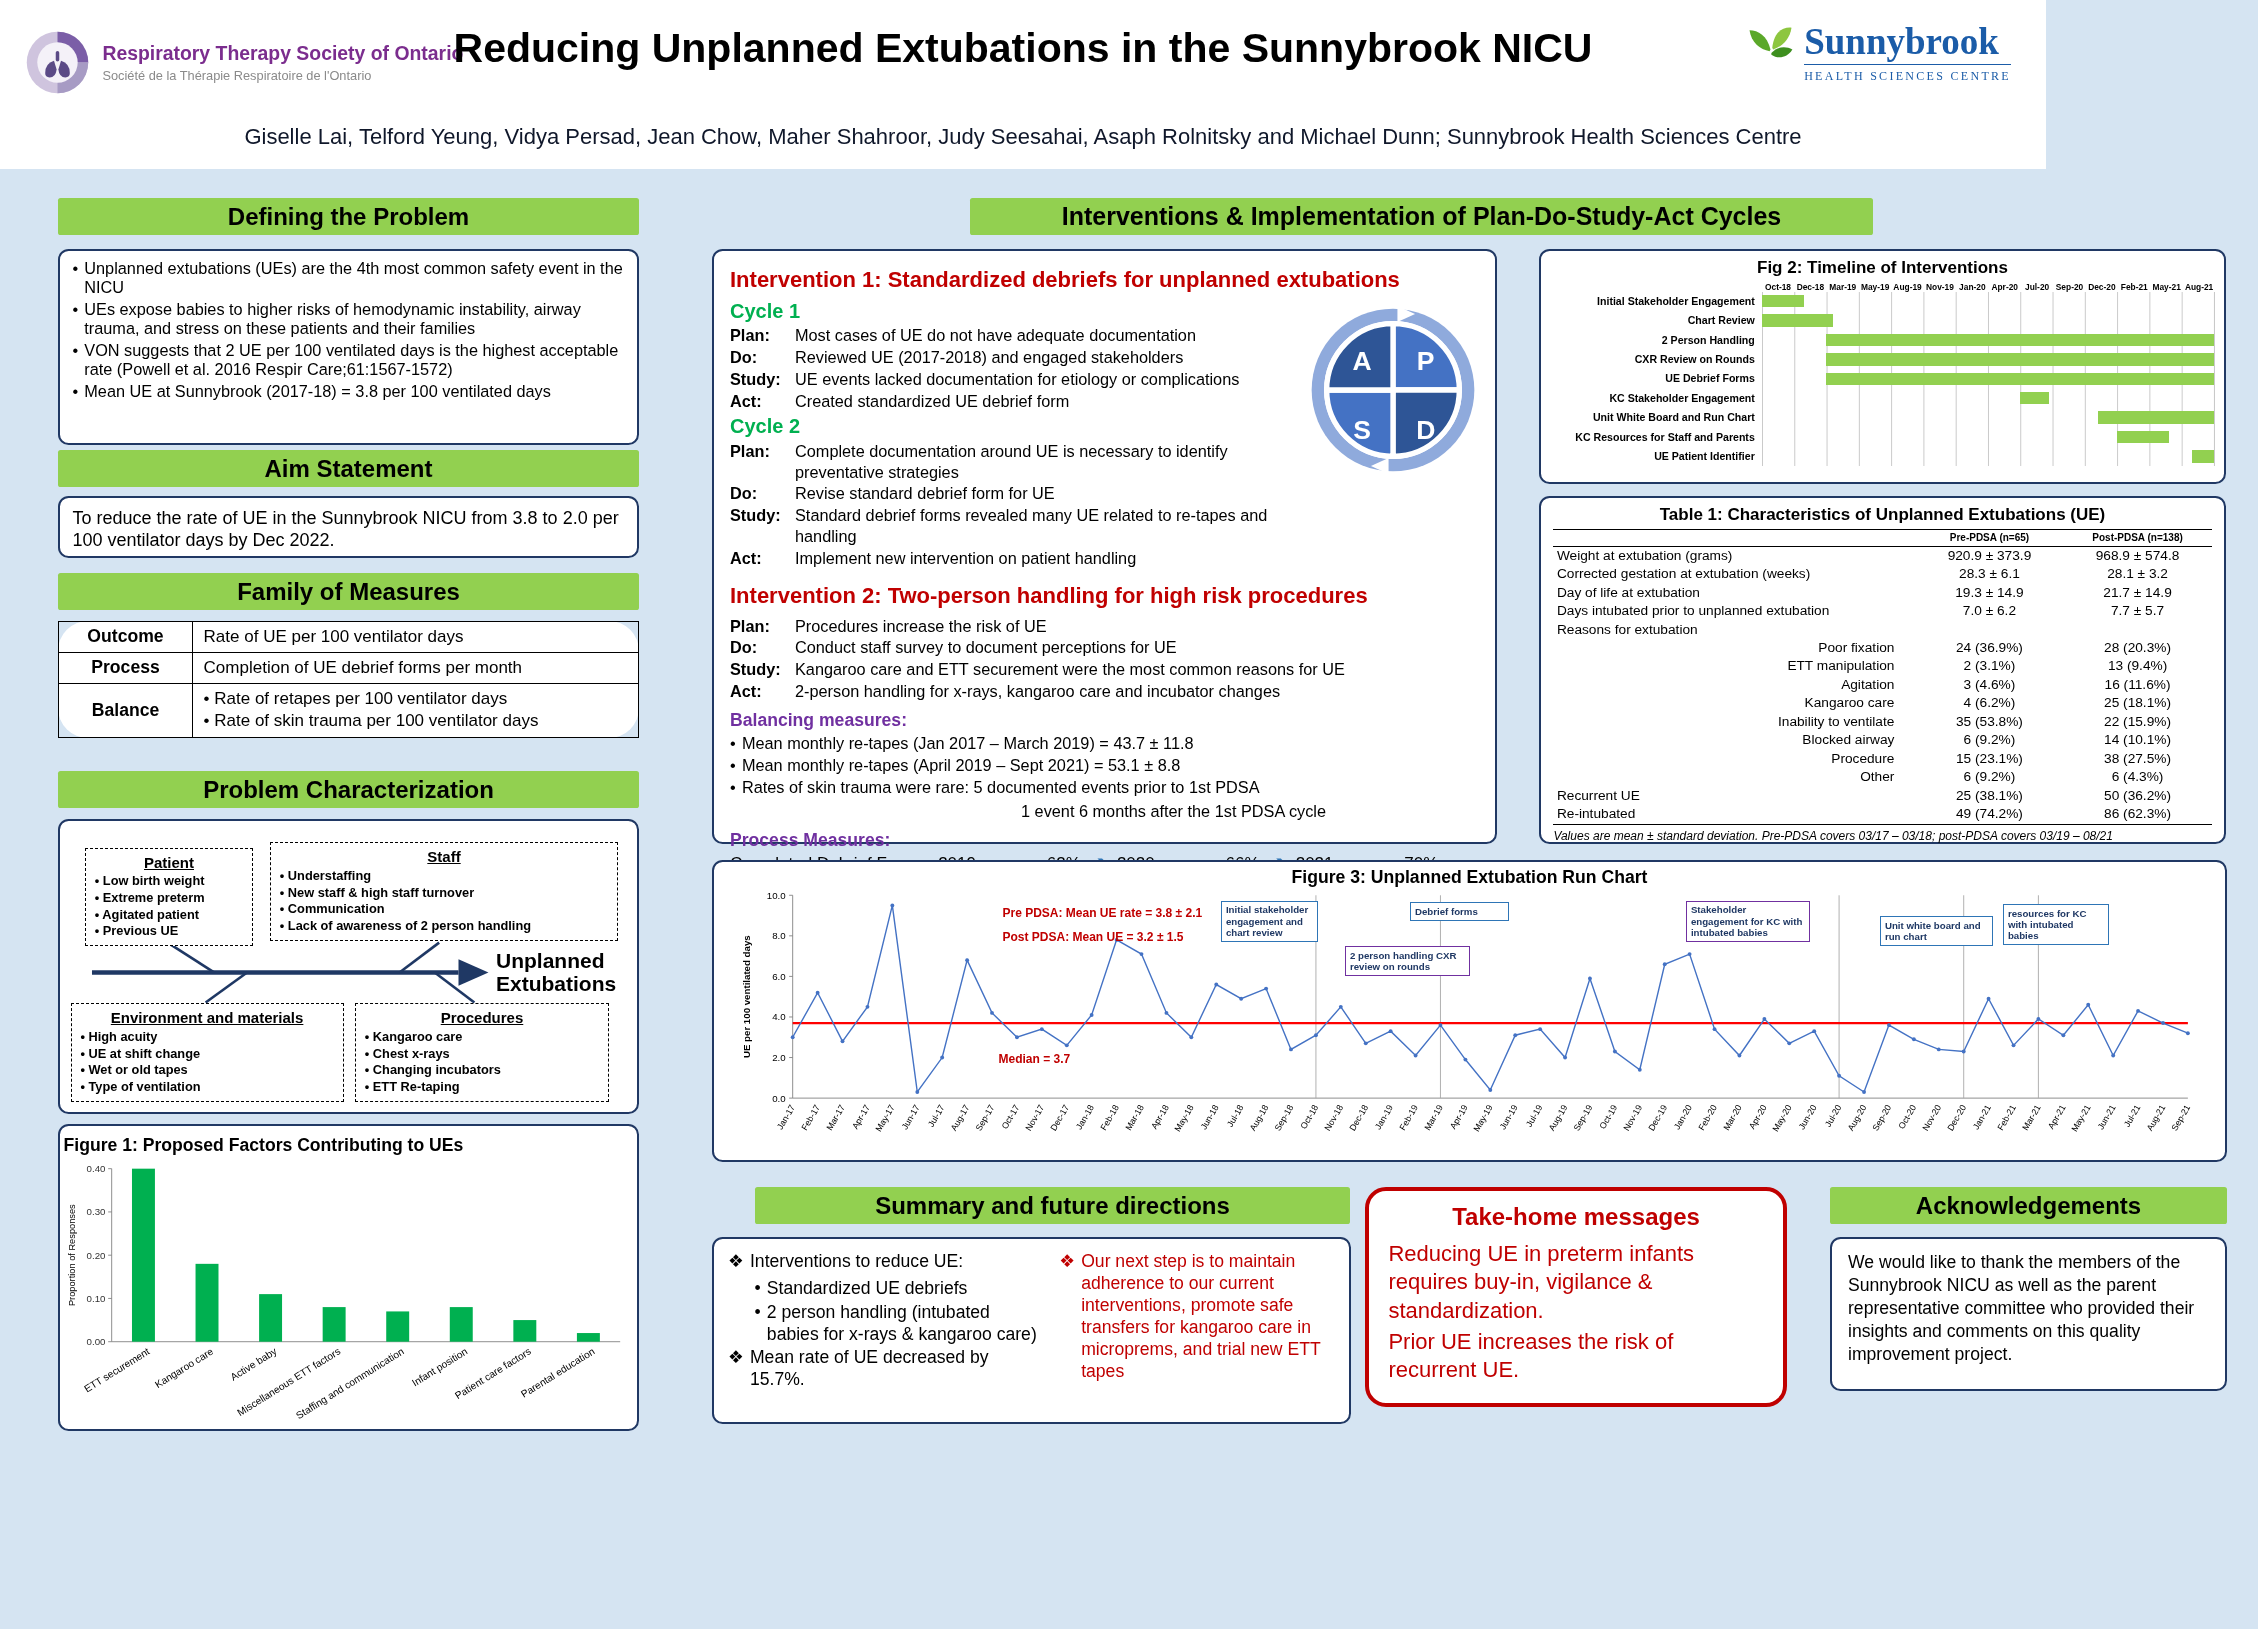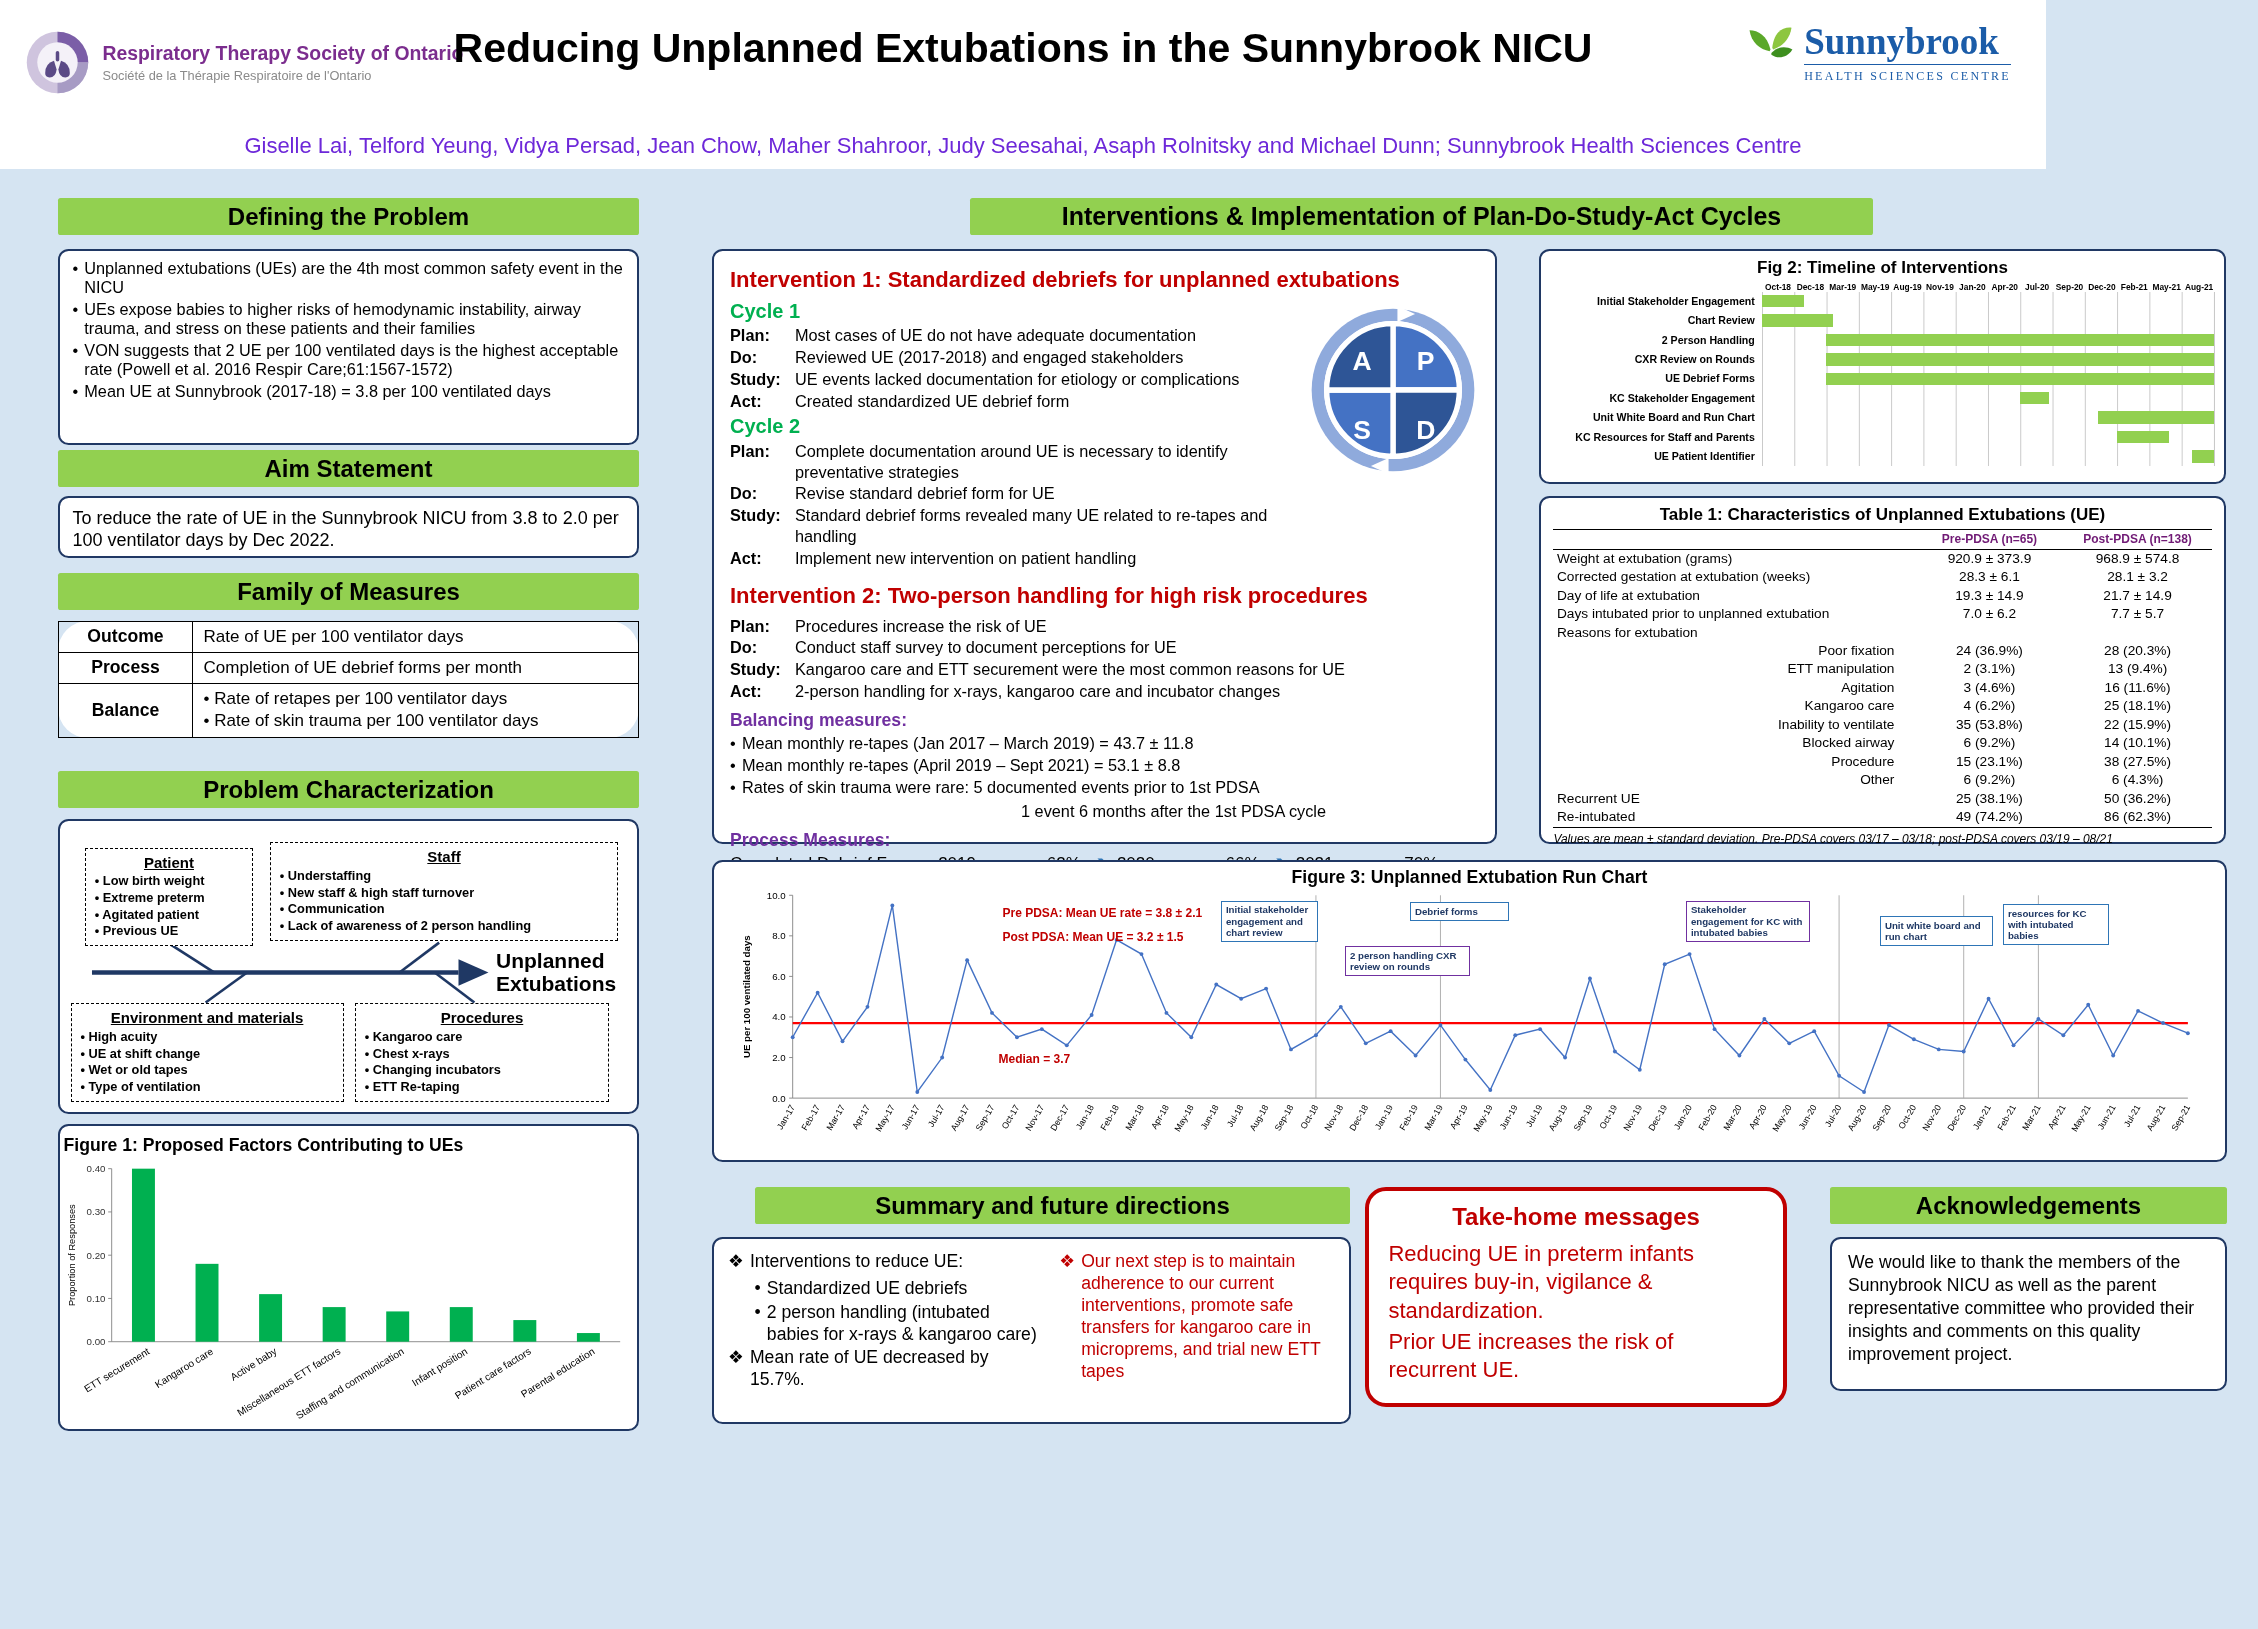"Giselle Lai, Telford Yeung, Vidya" .hdr-authors { color: #6d28d9 -> #0f172a; margin-top: 9px -> none }
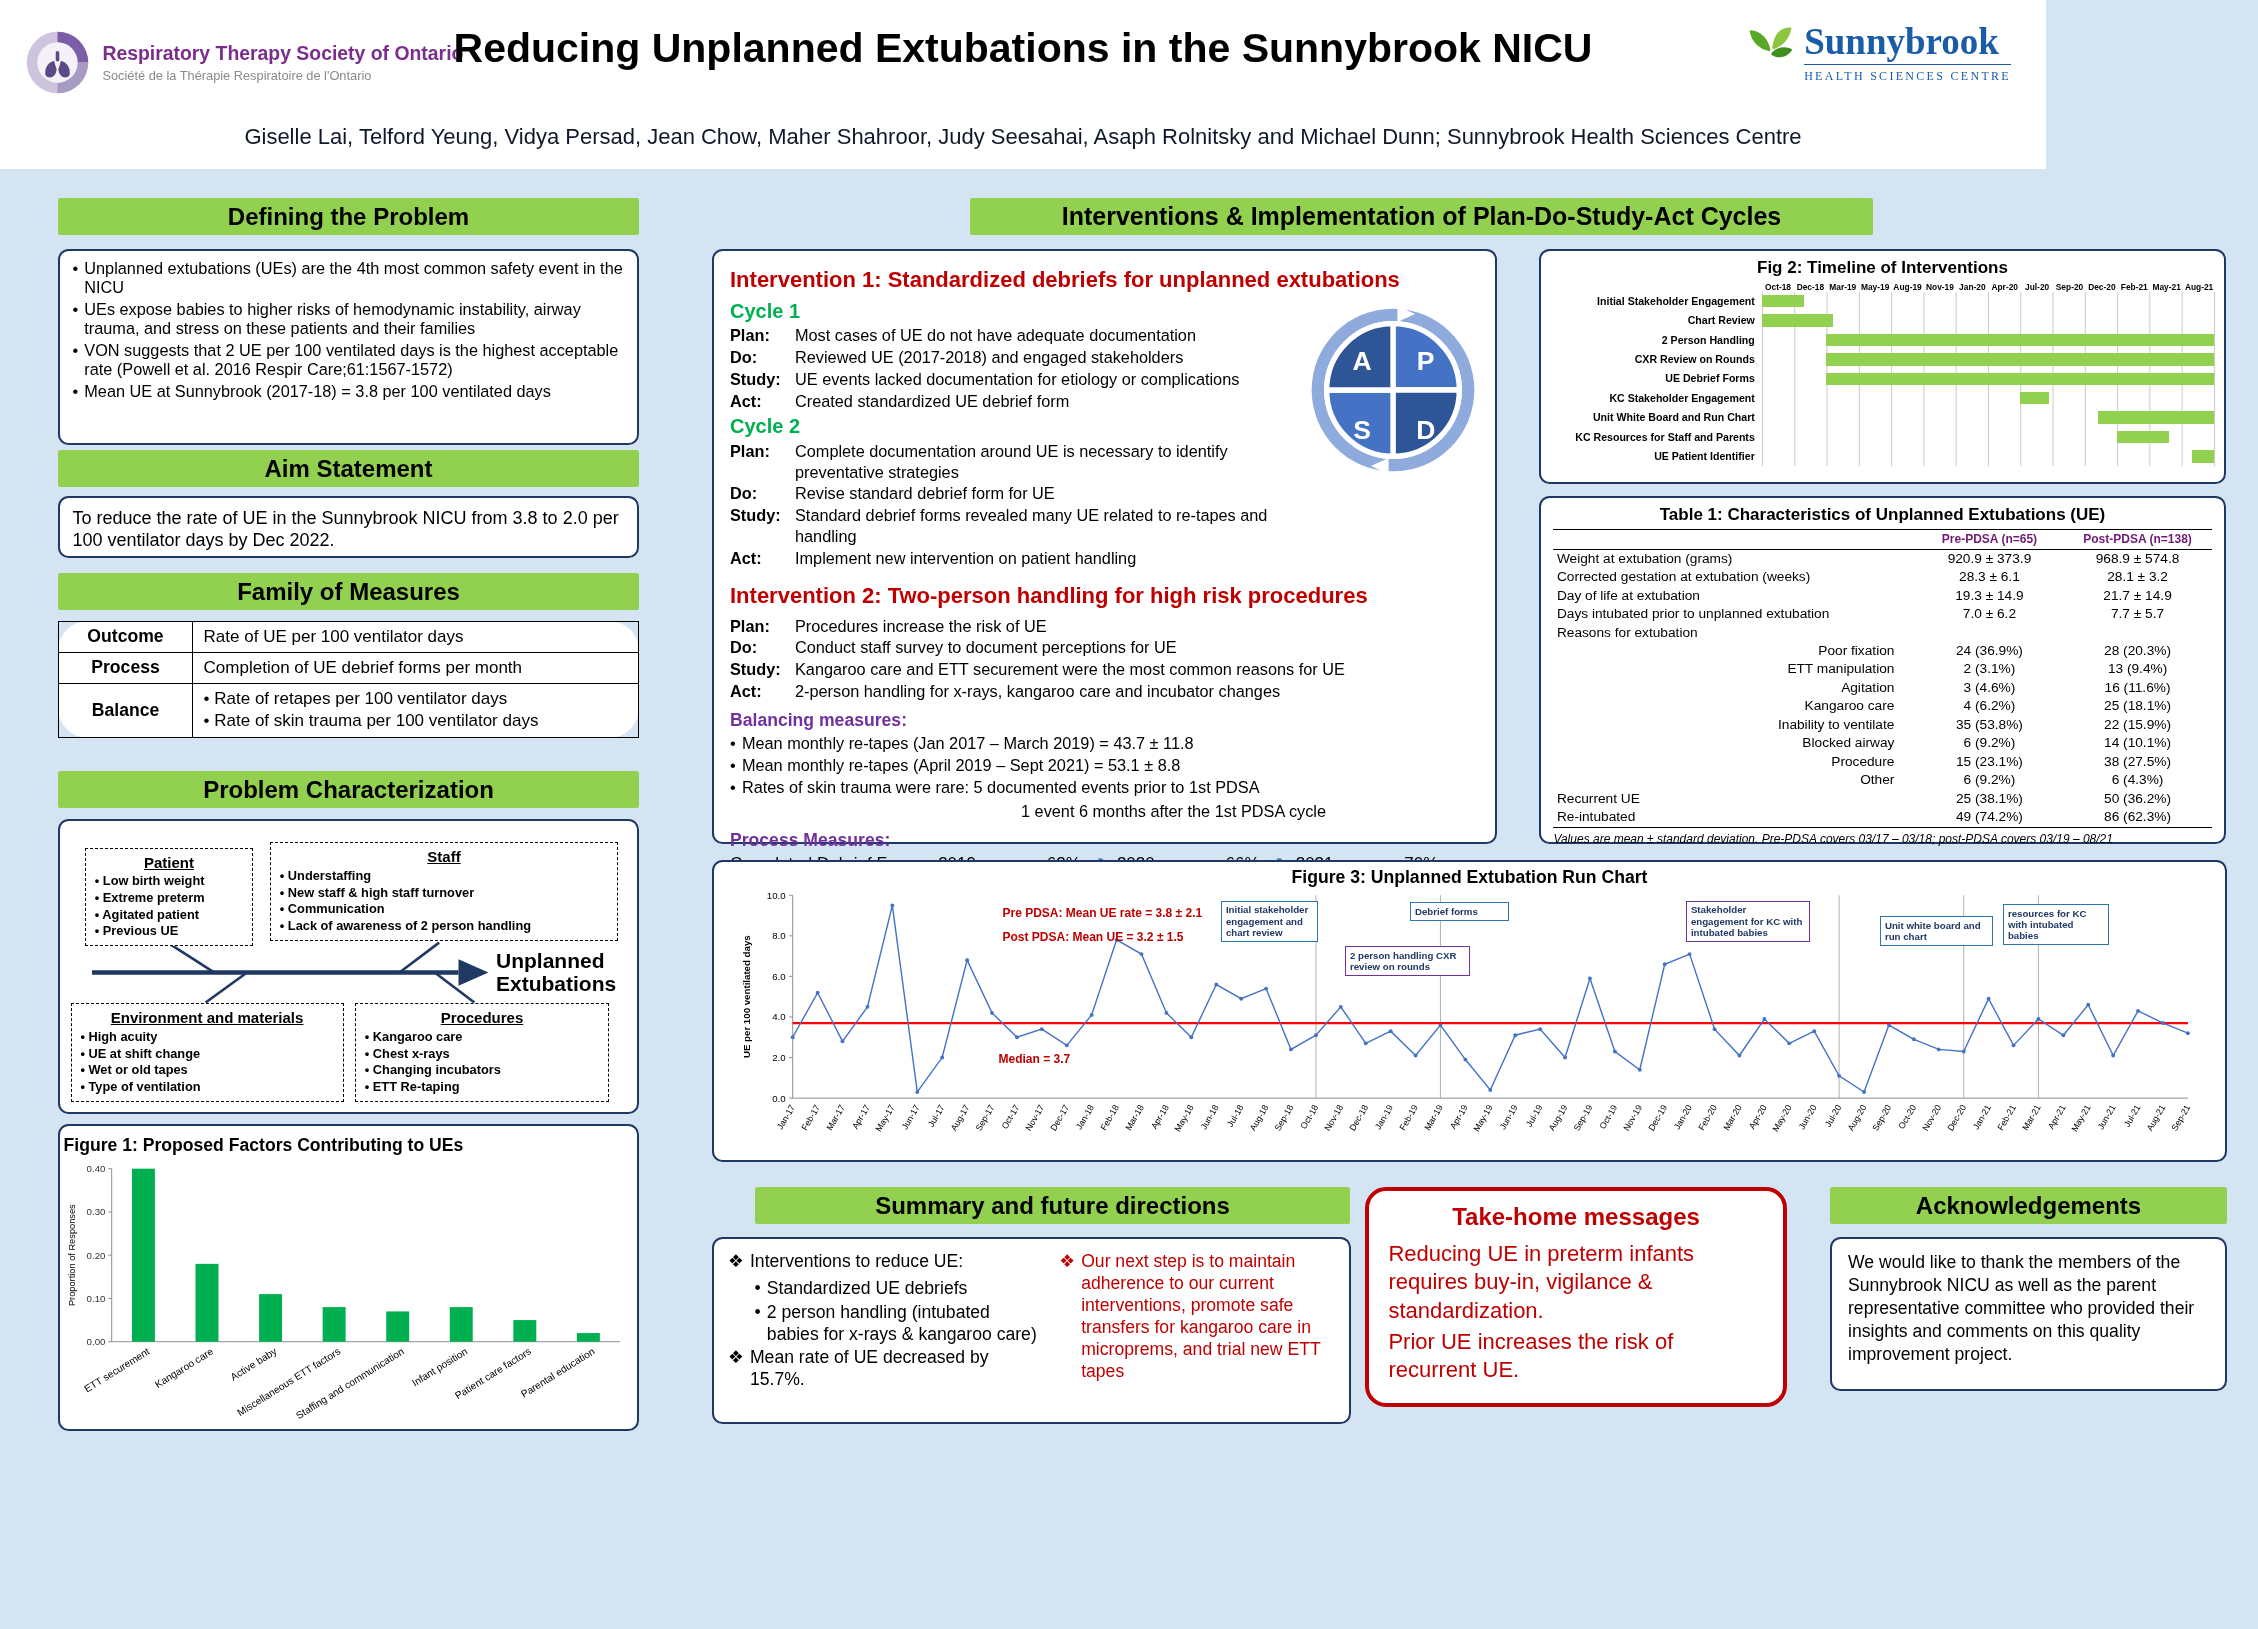"Pre-PDSA (n=65)" #t1 th { color: #701a75 -> #000000; font-size: 12px -> 10px }
